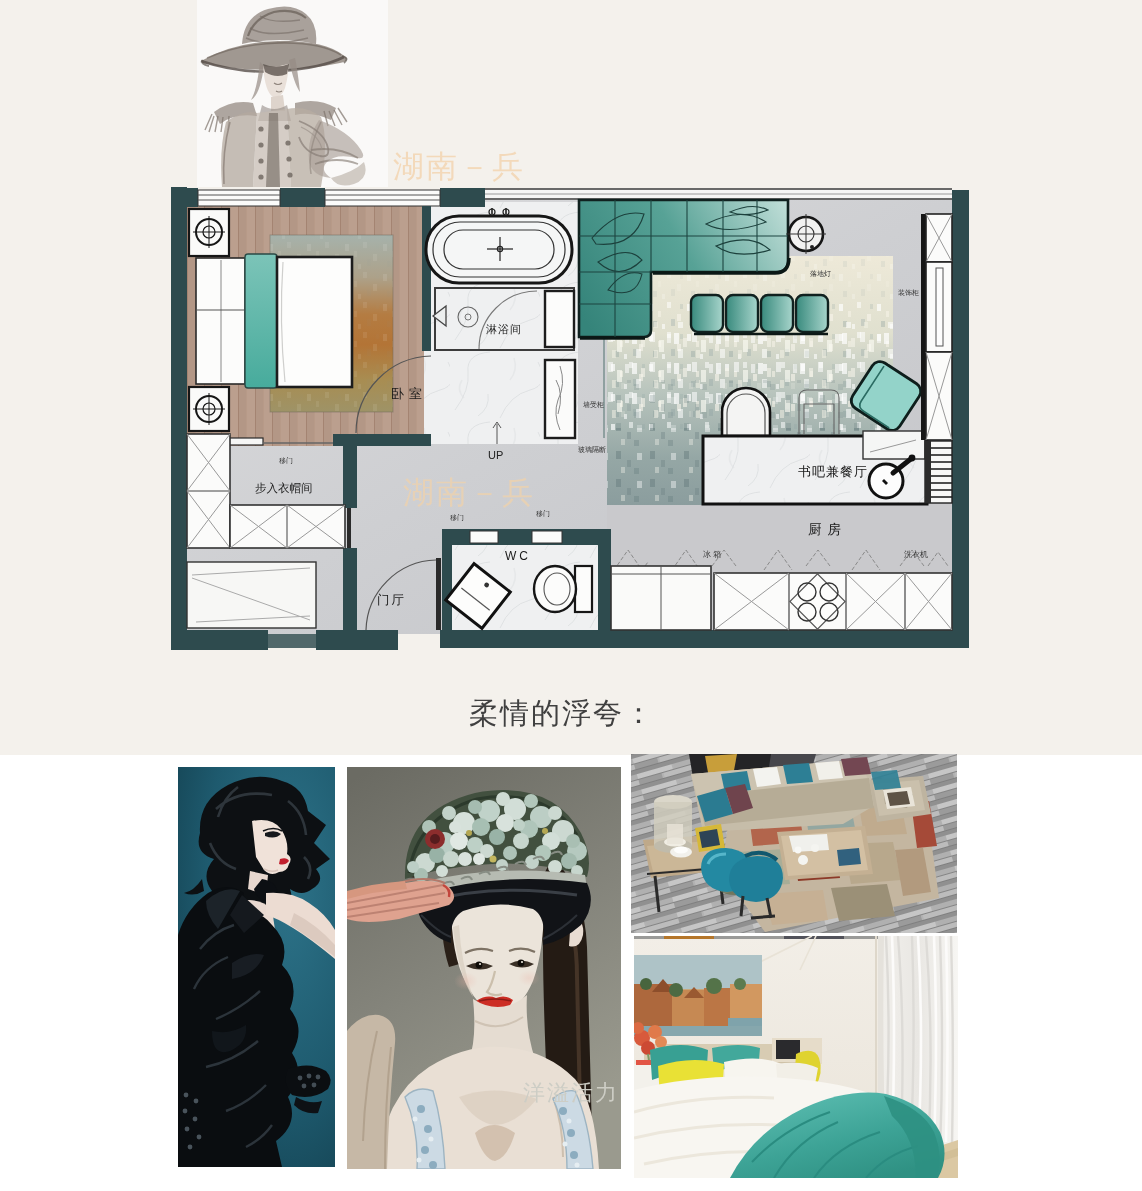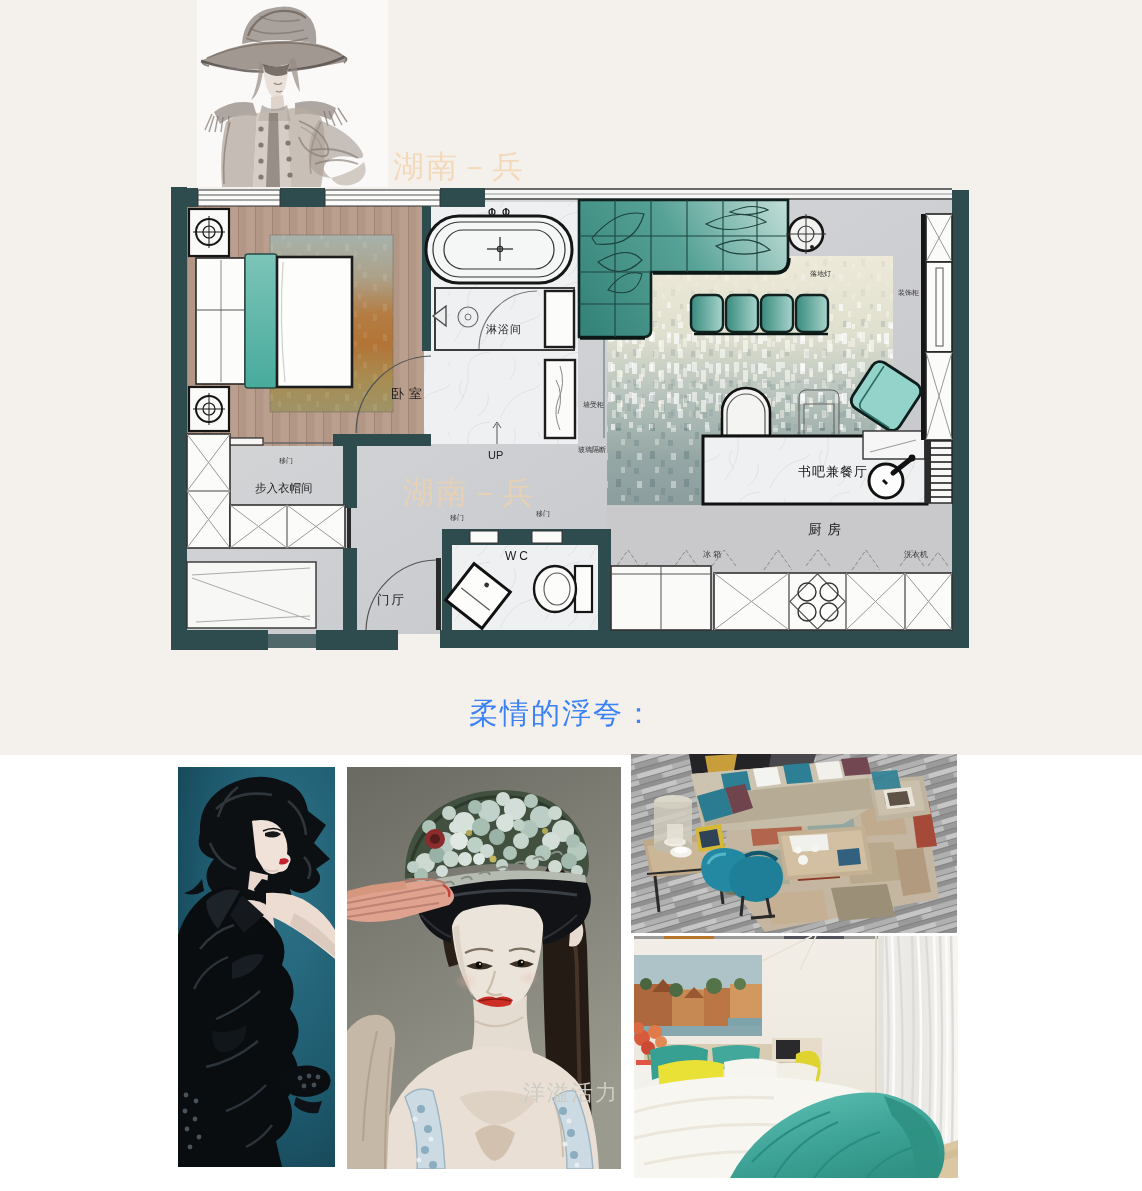"柔情的浮夸：" div.abs { color: #3b82f6 -> #404040 }
